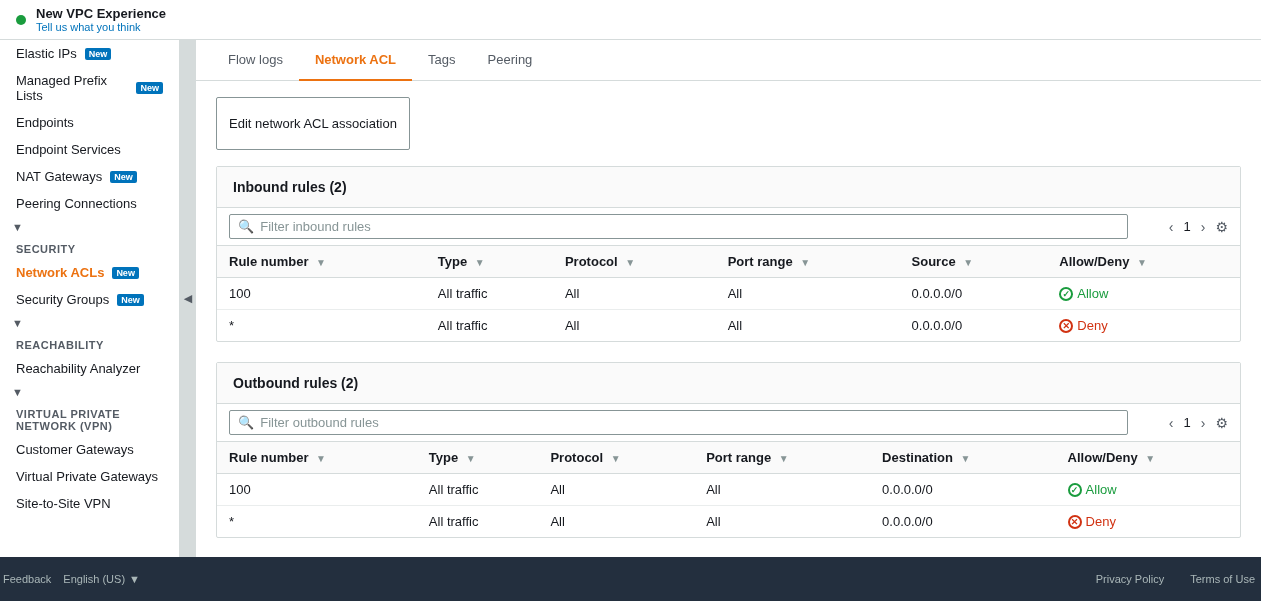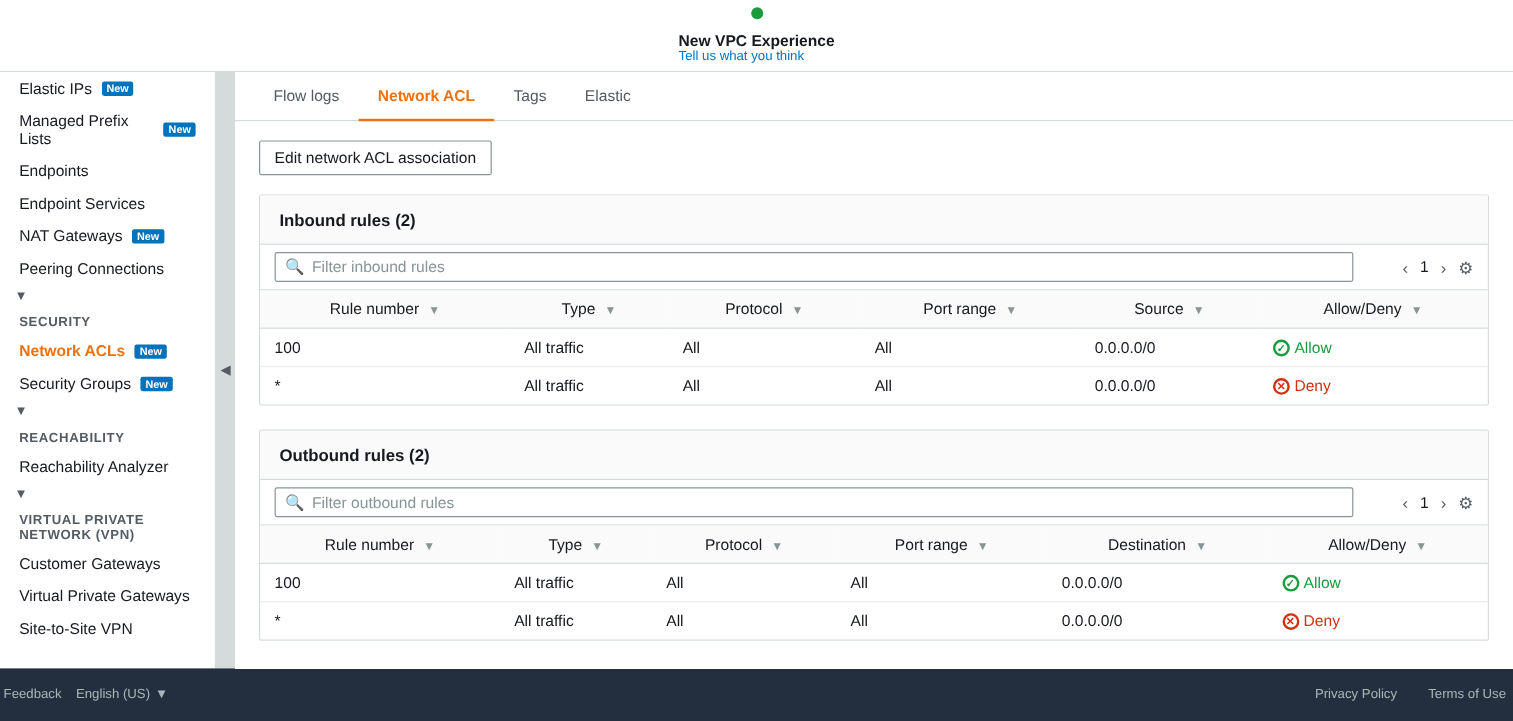"New VPC Experience" div { flex-direction: column -> none }
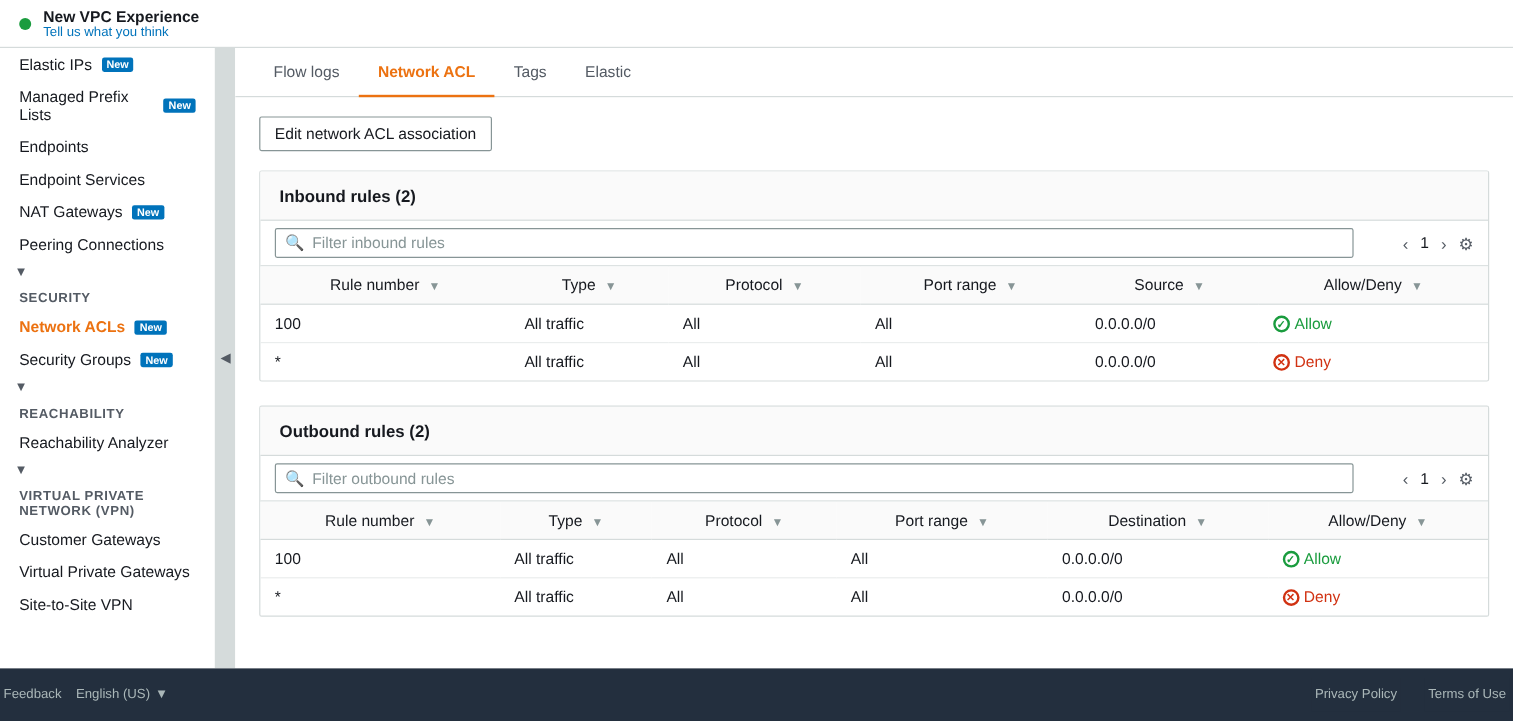"Elastic" span { text: Elastic -> Peering }
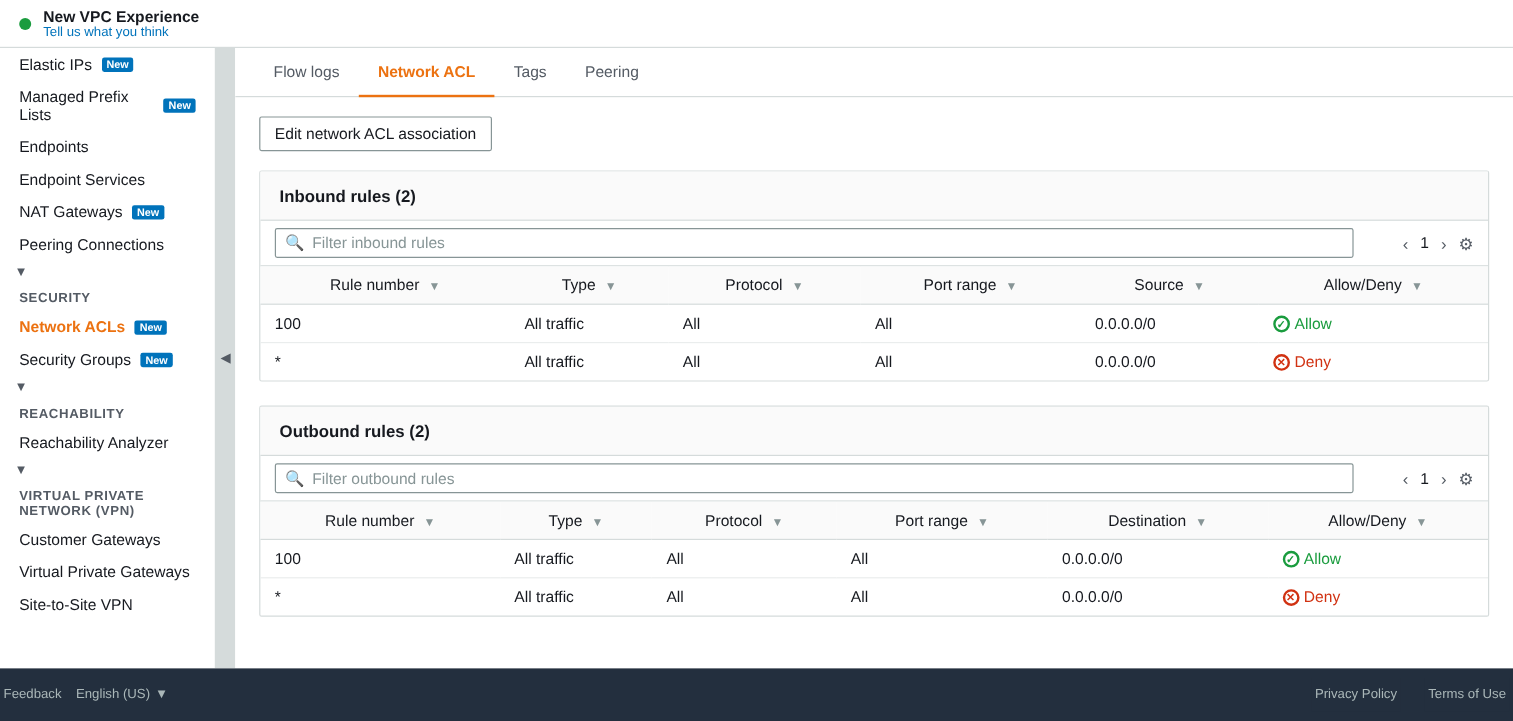"Edit network ACL association" .btn-secondary { padding: 6px 12px -> 18px 12px }
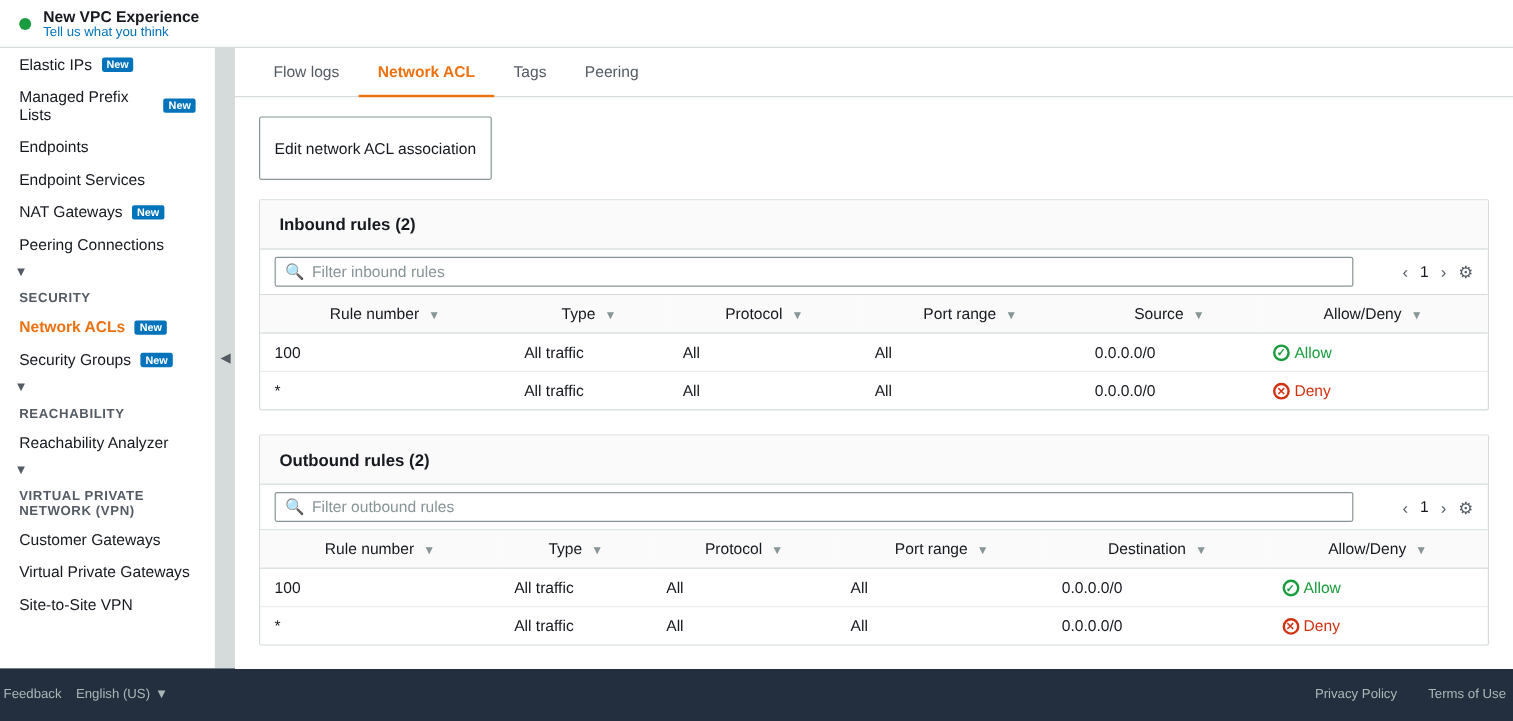"Rule number ▼" th { font-weight: 400 -> 700; text-align: center -> left }
